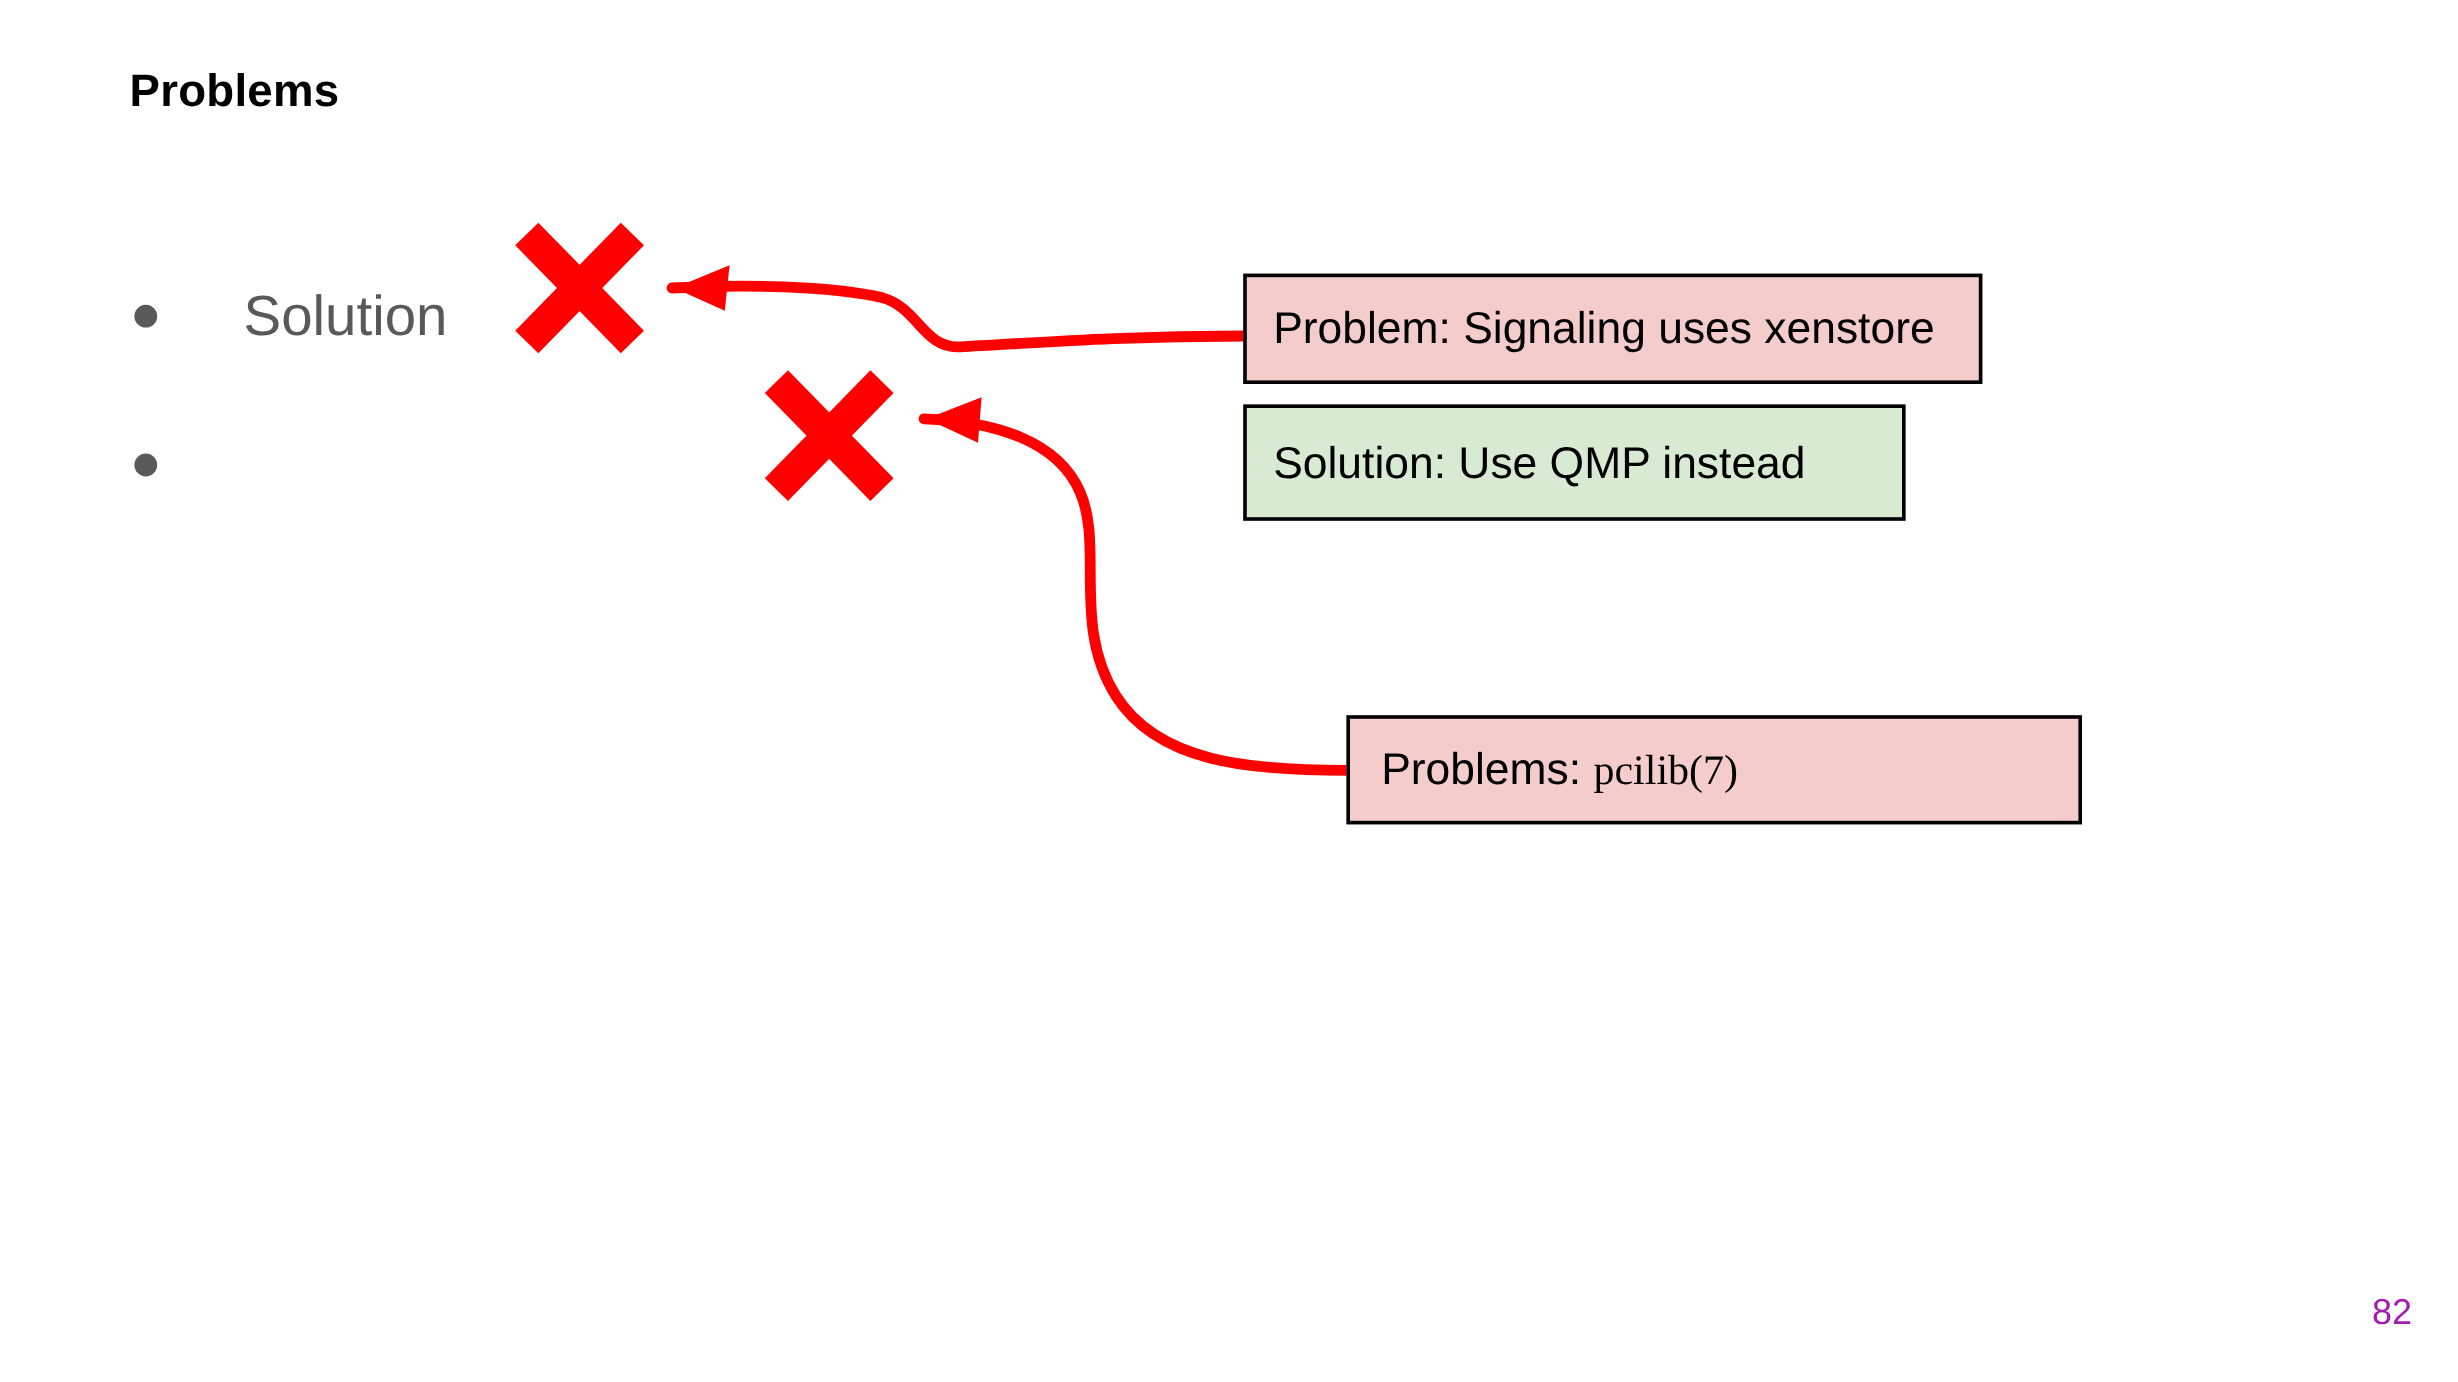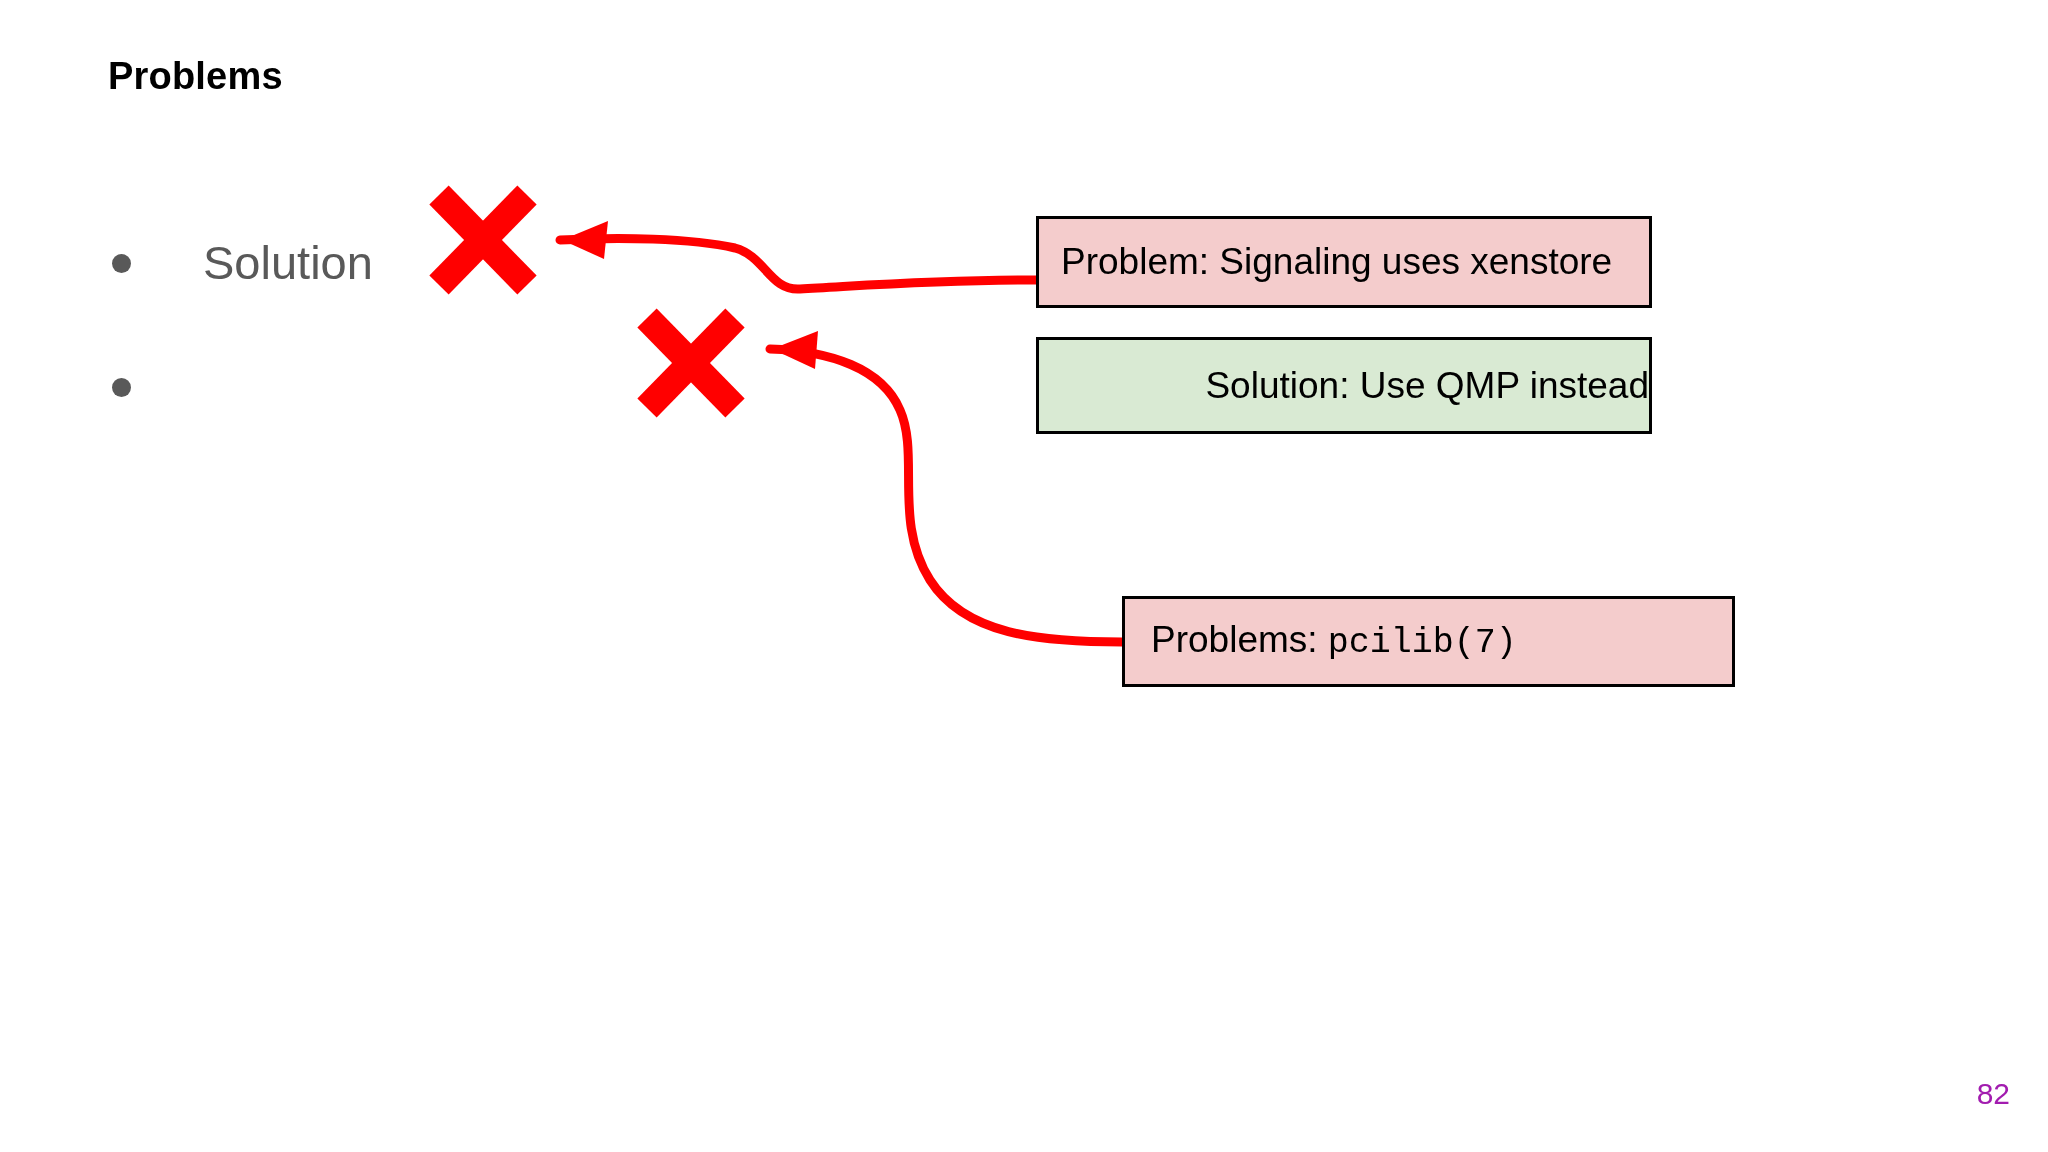"Problem: Signaling uses xenstore" .callout-problem-1 { top: 216px -> 228px }
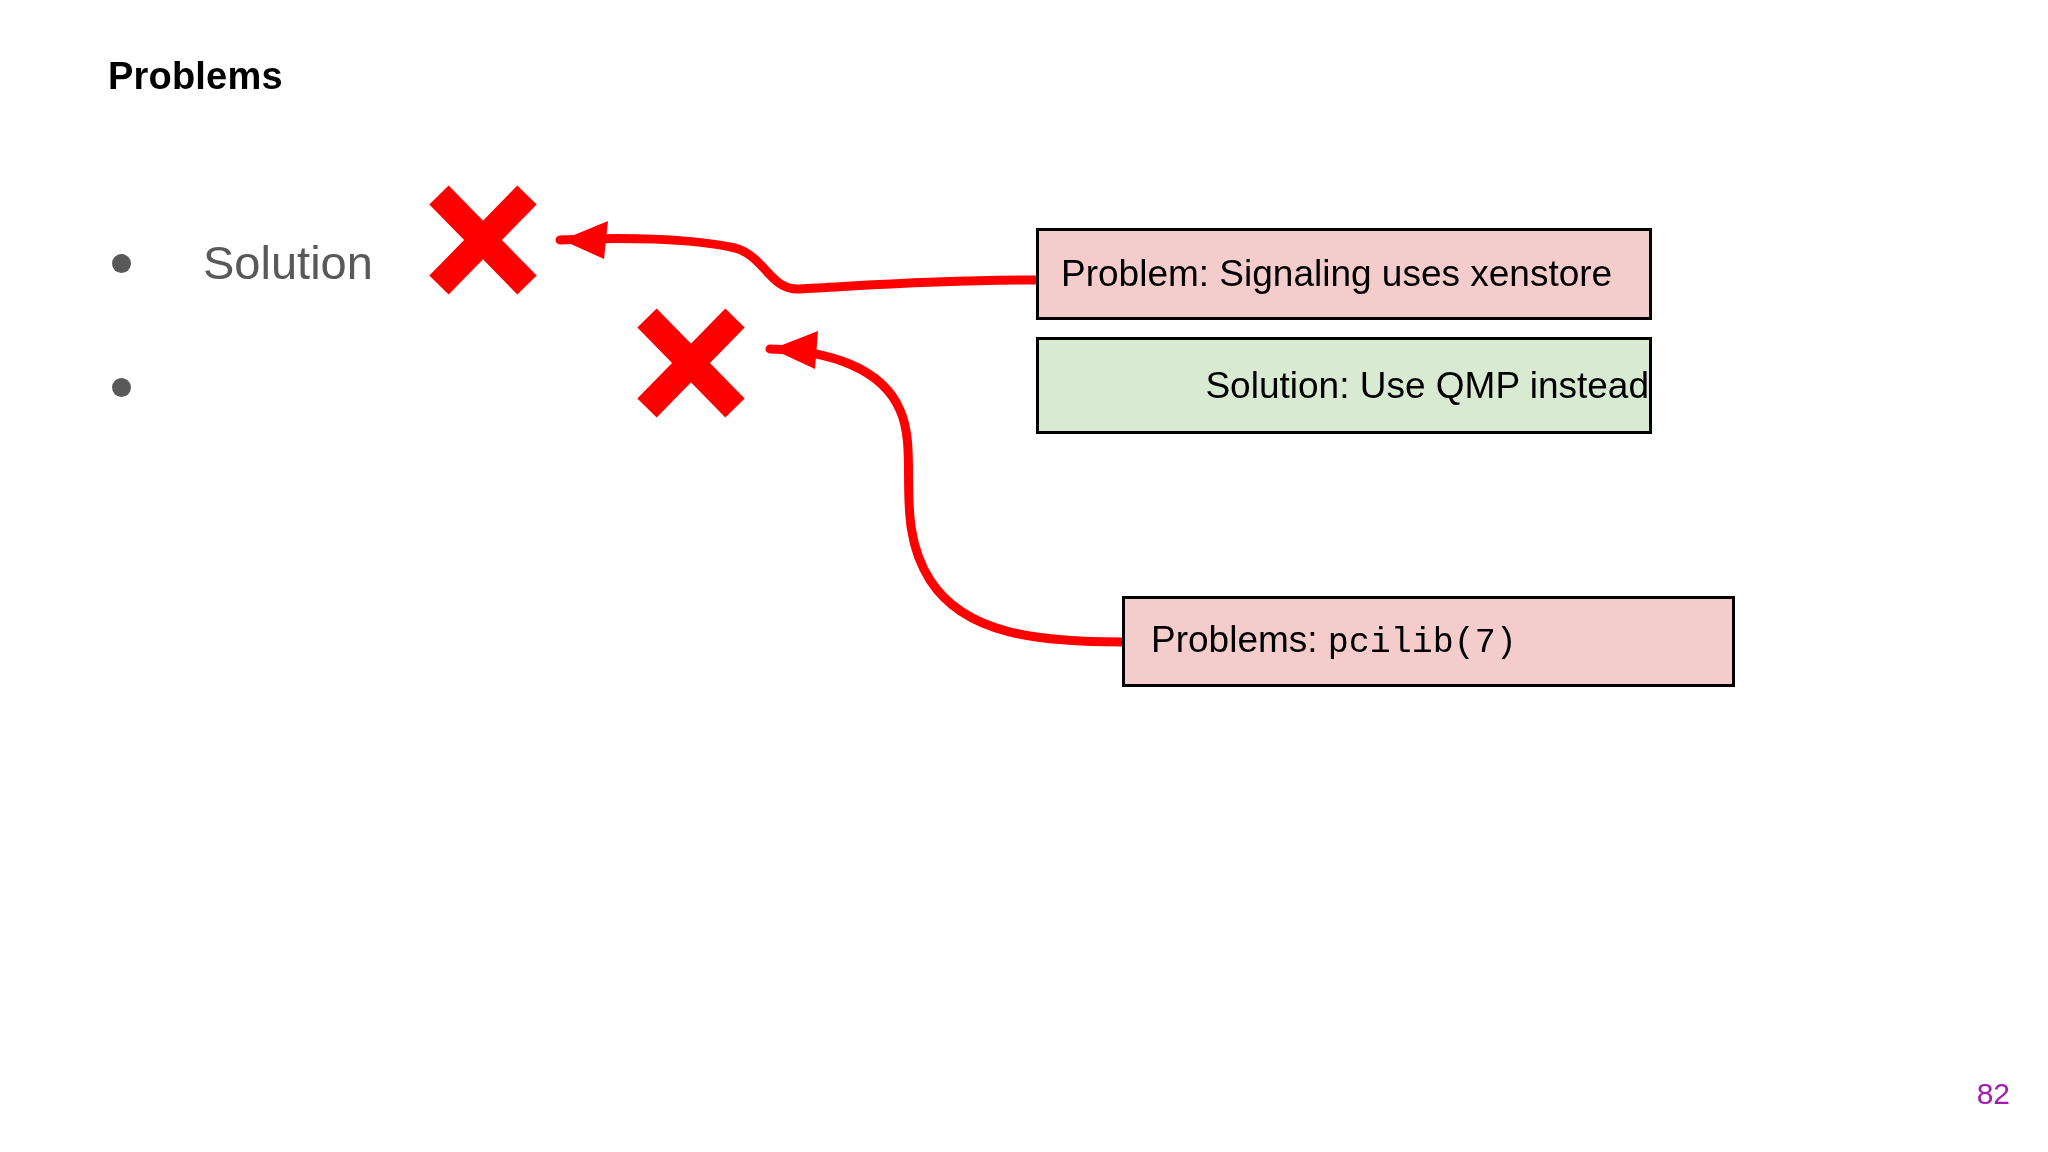"Solution: Use QMP instead" .callout-solution-1 { justify-content: flex-end -> none; width: 616px -> 552px }
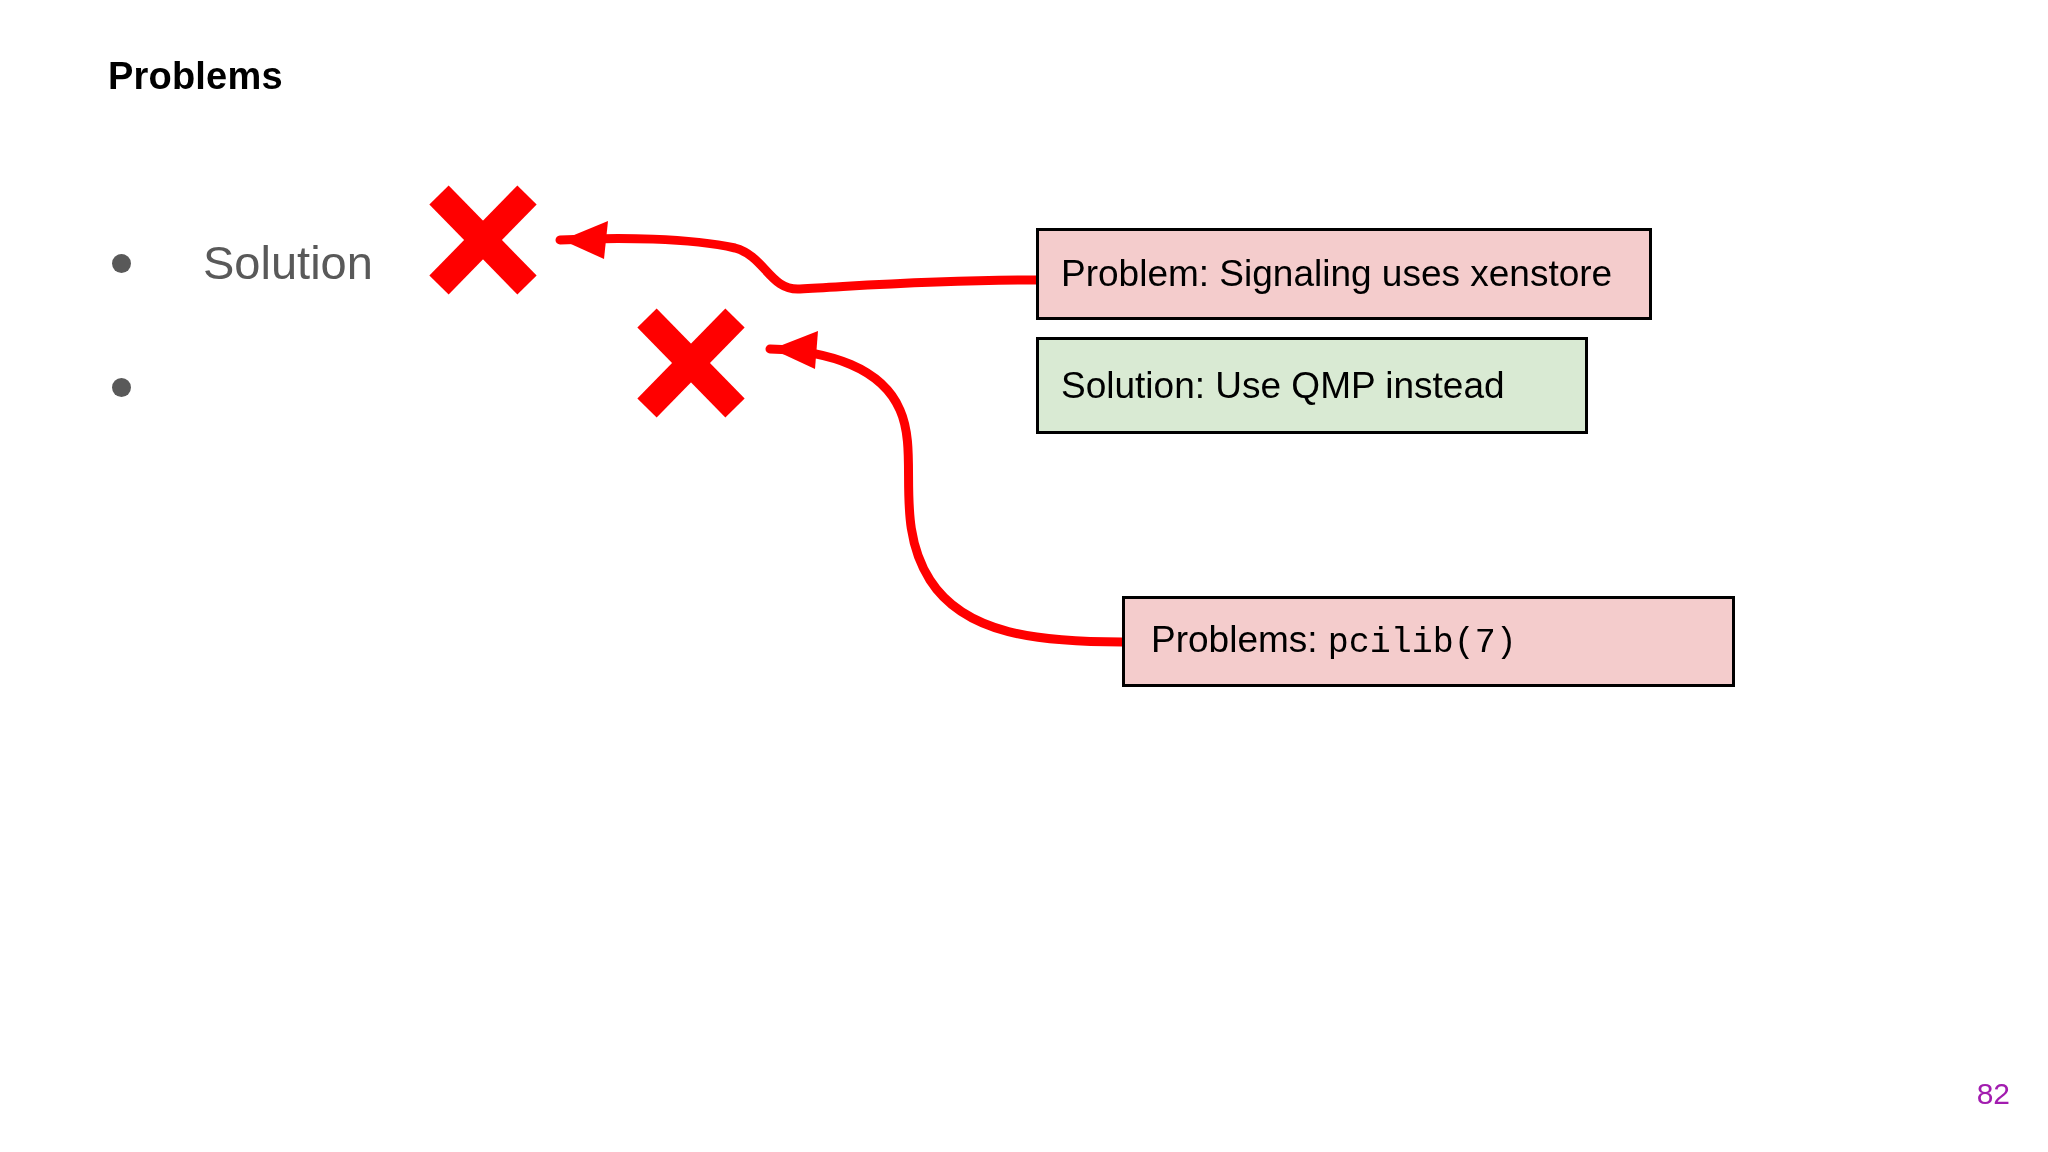"pcilib(7)" .callout .callout-text .mono { font-family: Liberation Mono, monospace -> Liberation Serif, serif }
